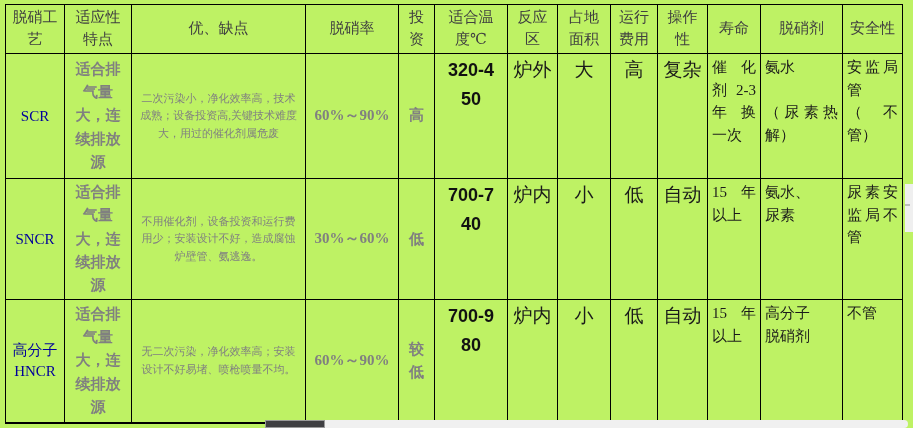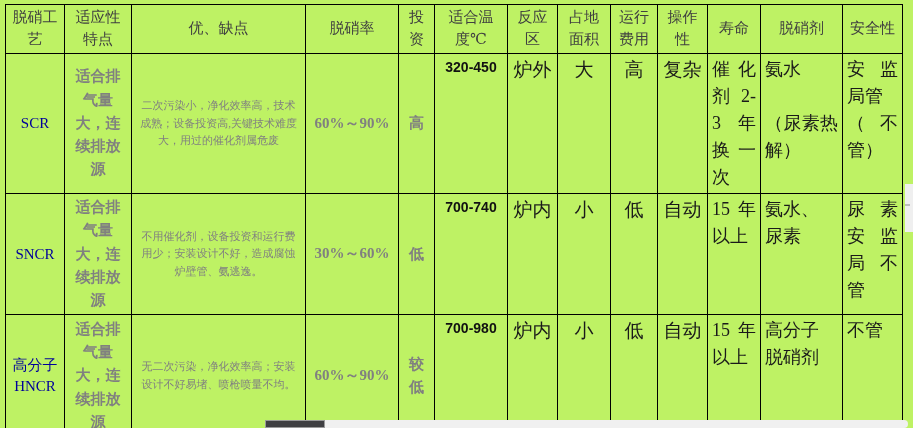"320-450" td.c-temp { font-size: 14px -> 18px }
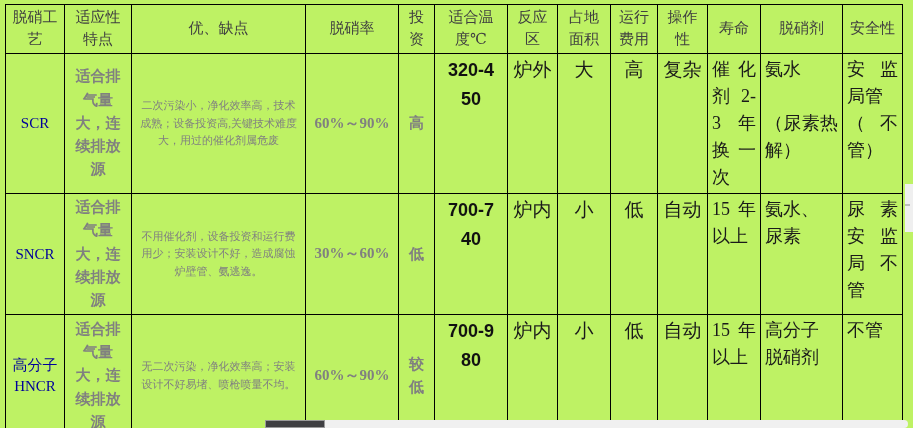"催化剂 2-3 年换一次" td.c-topl { font-size: 18px -> 15px }
